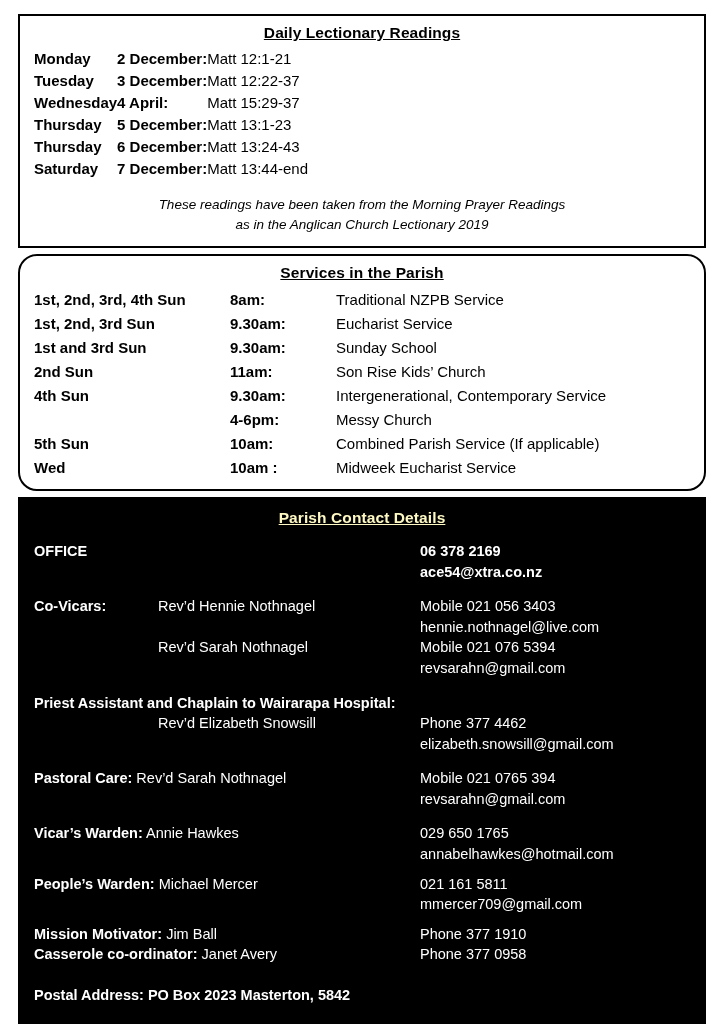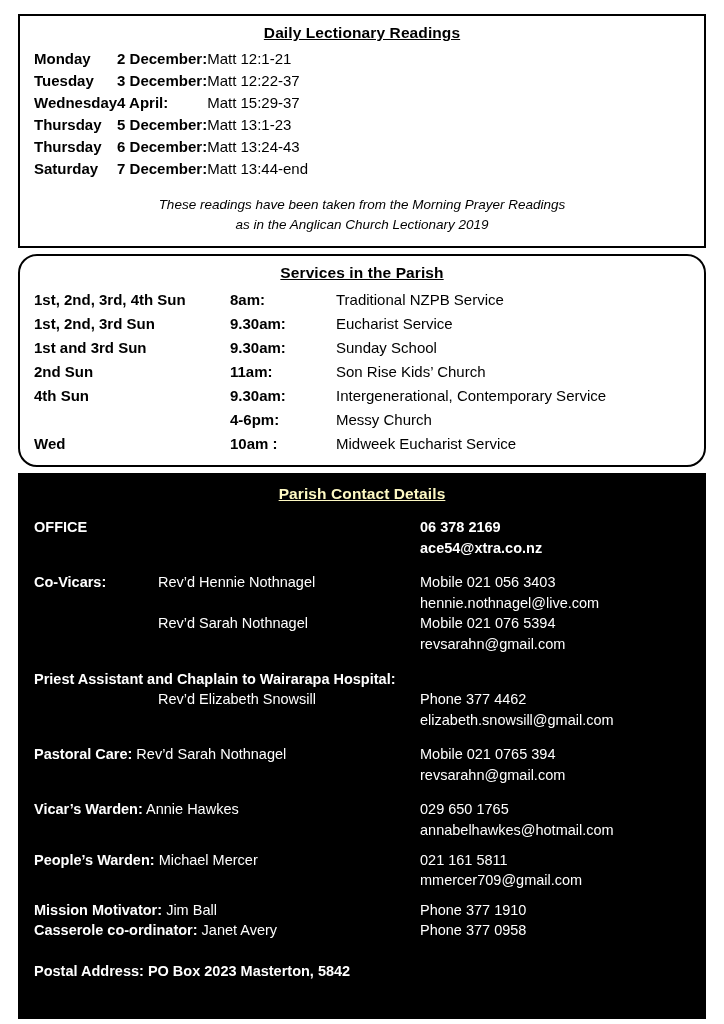"5th Sun" tr { html: none -> <tr> <td>5th Sun</td> <td>10am:</td> <td>Combined Parish Service (If applicable)</td> </tr> }
